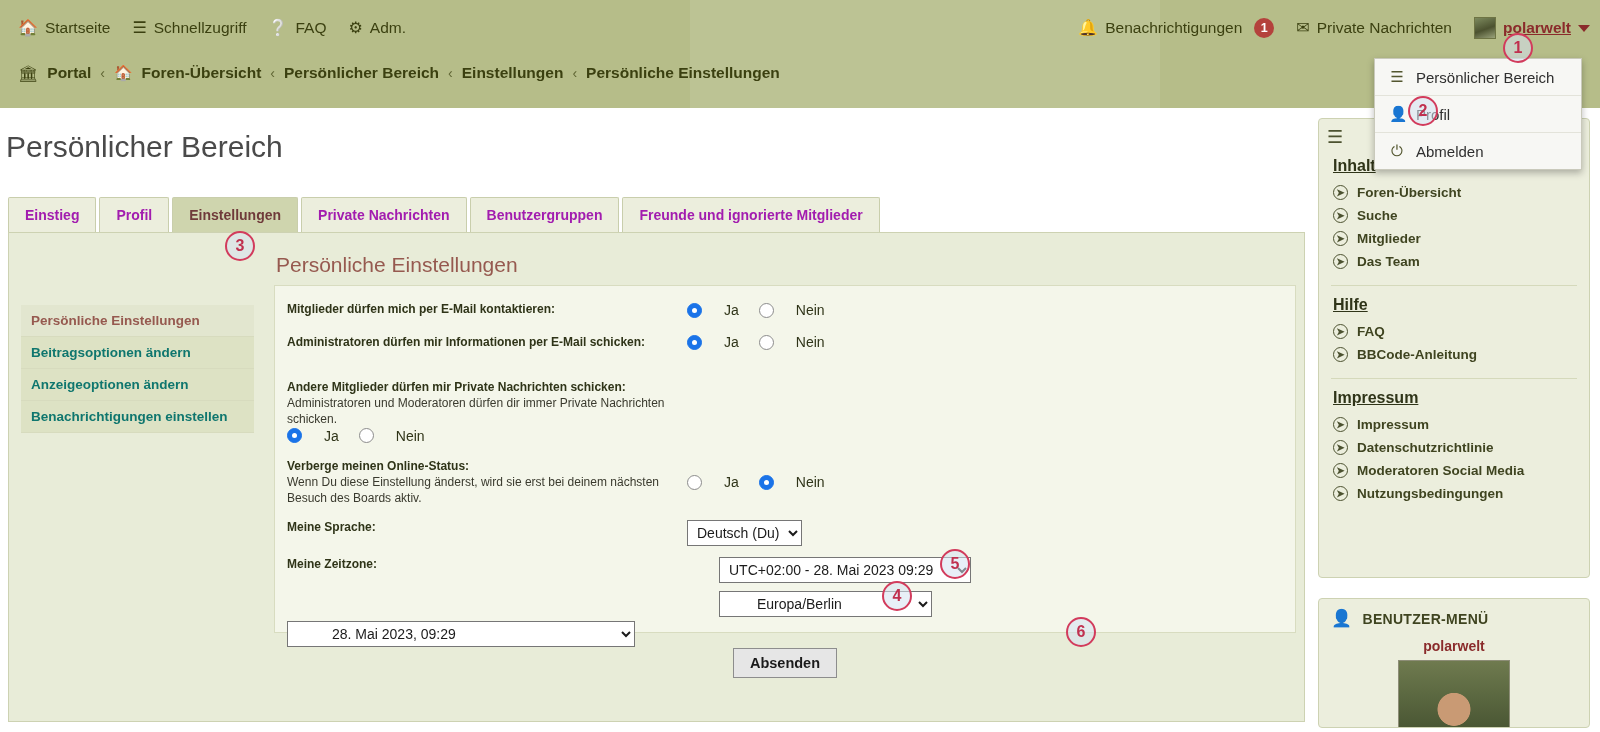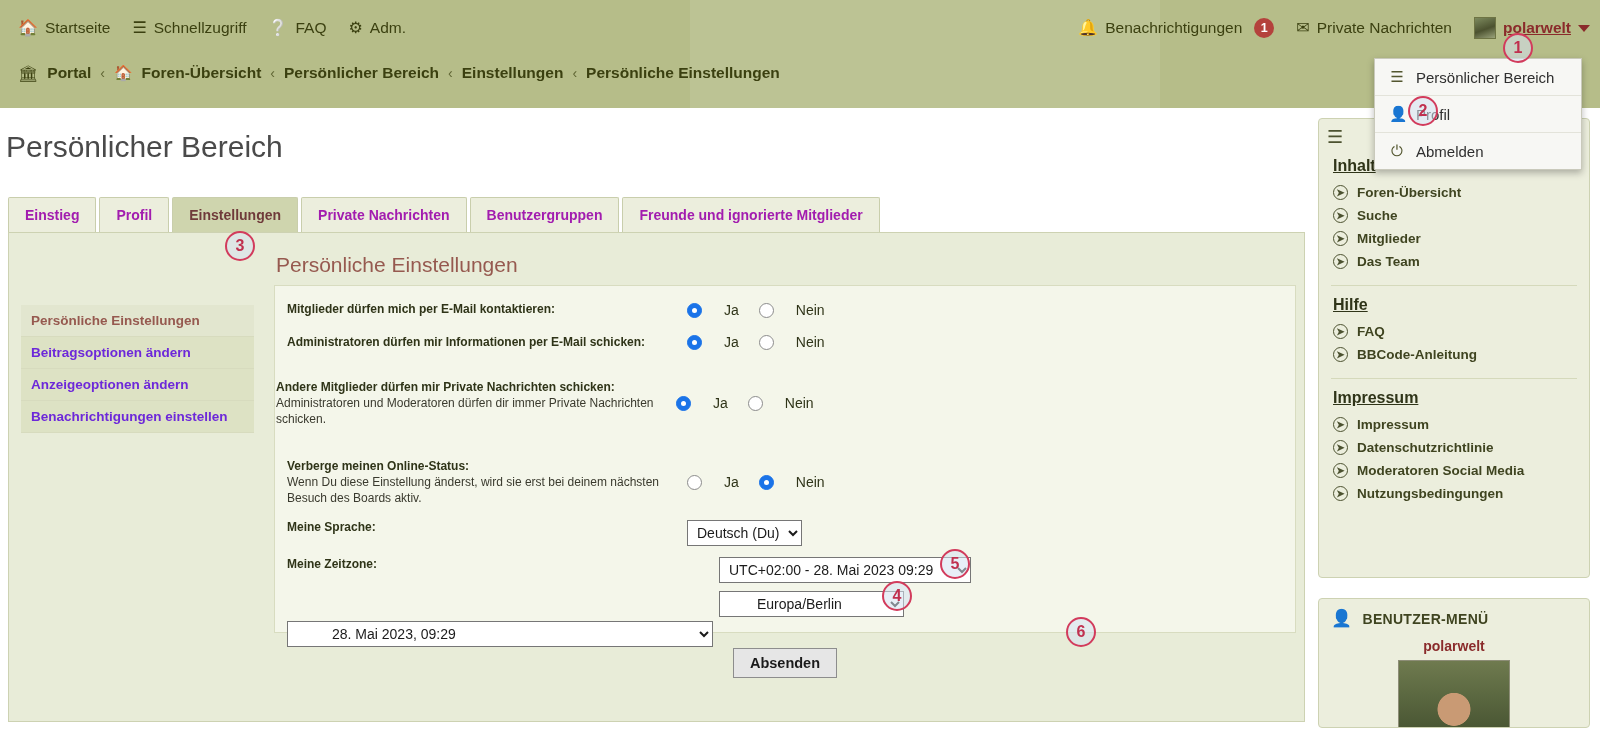"Beitragsoptionen ändern" .inner-side-item.normal { color: #6d28d9 -> #0f766e }
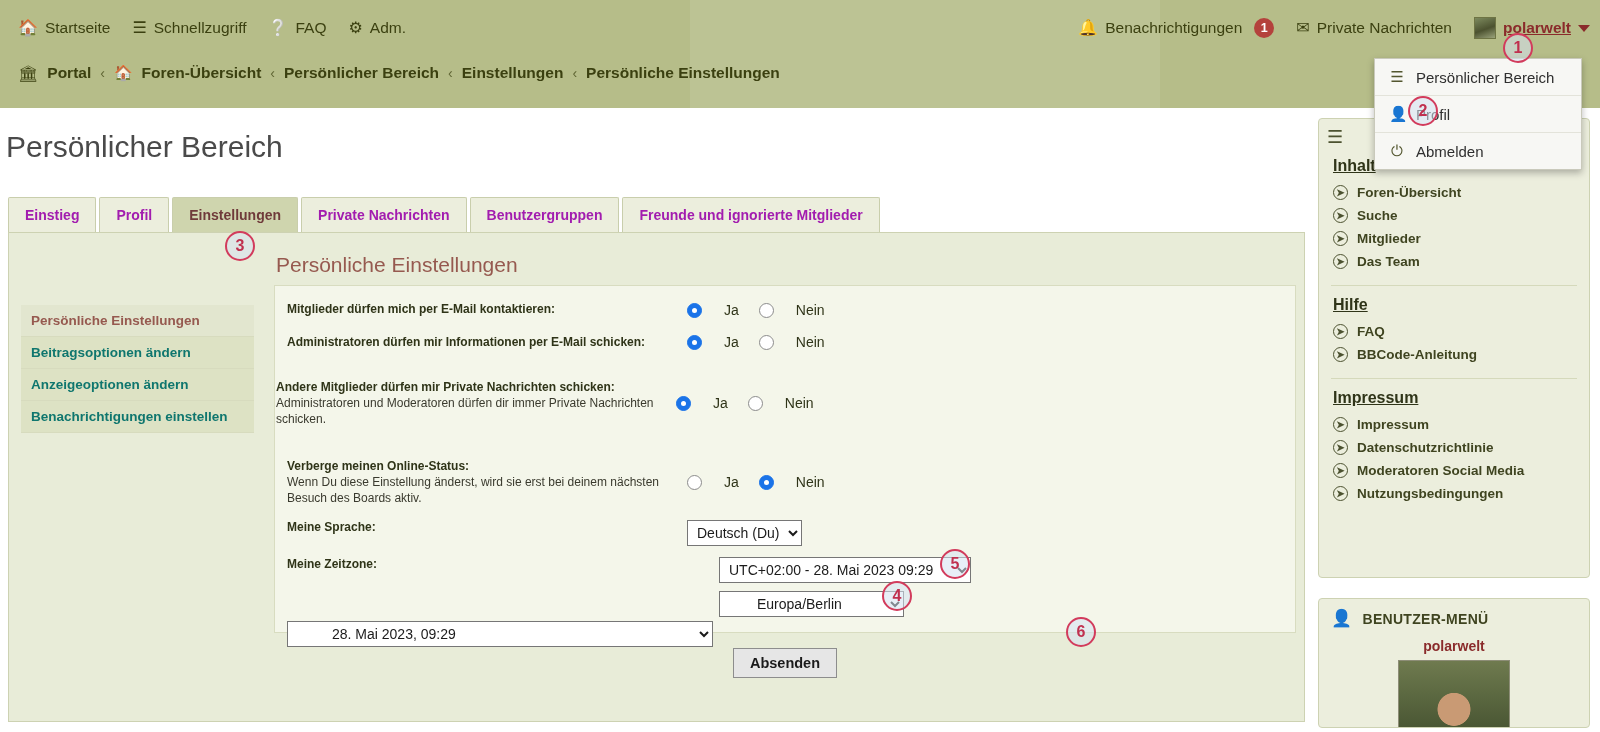"Andere Mitglieder dürfen mir Private" div.frow { flex-direction: none -> column; left: 1px -> 12px }
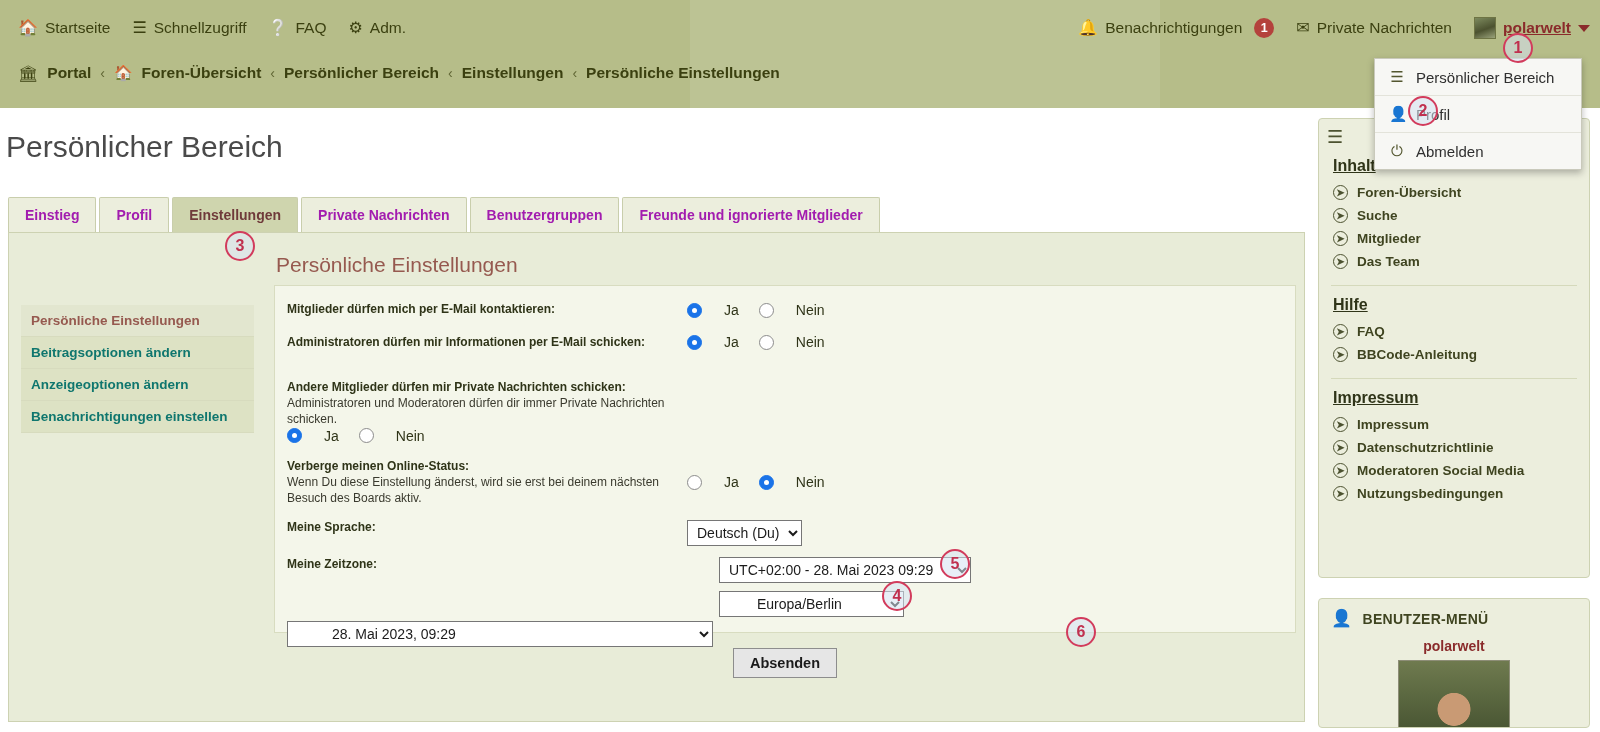"Europa/Berlin" select { width: 185px -> 213px }
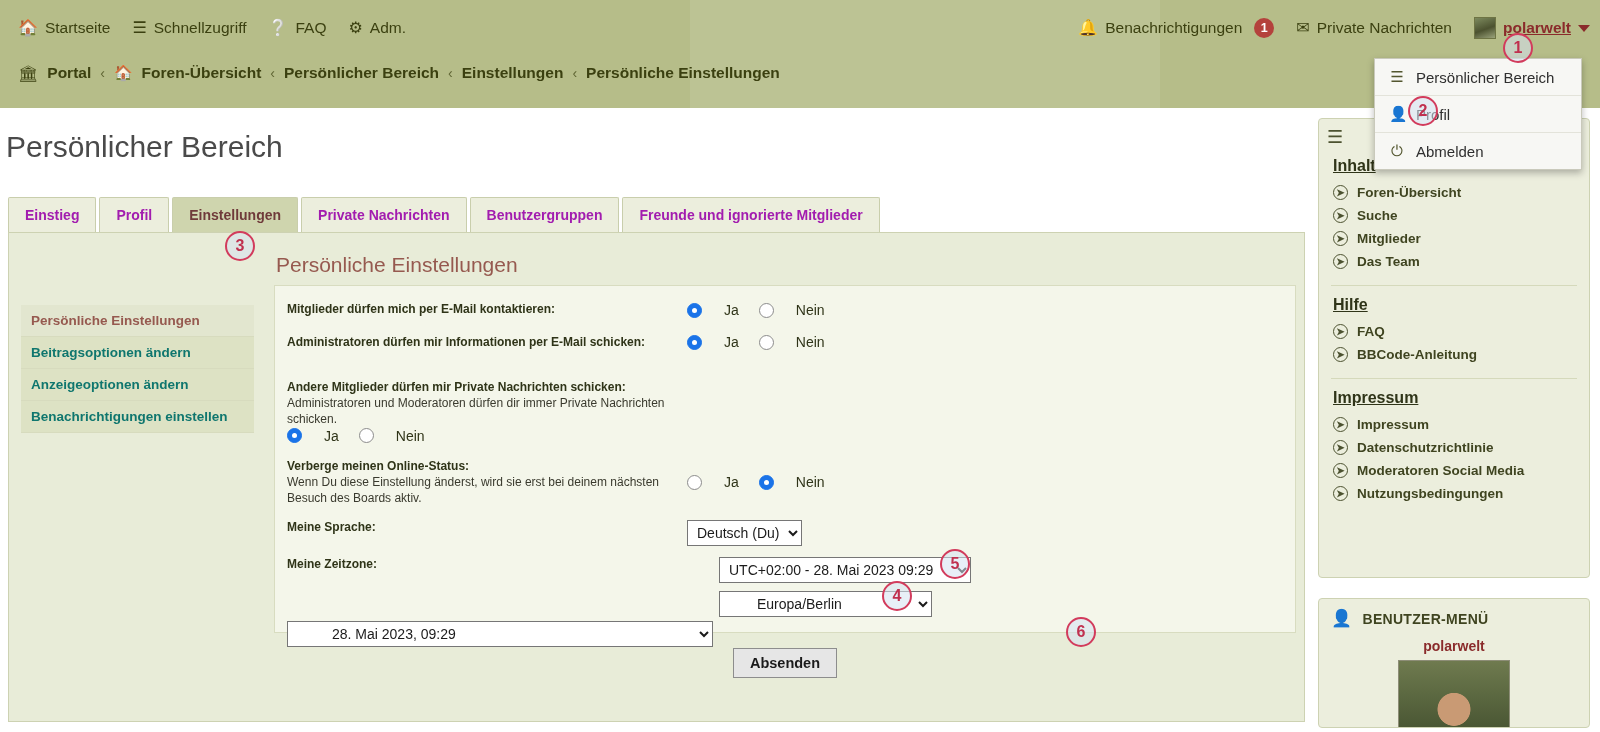"28. Mai 2023, 09:29" select { width: 426px -> 348px }
